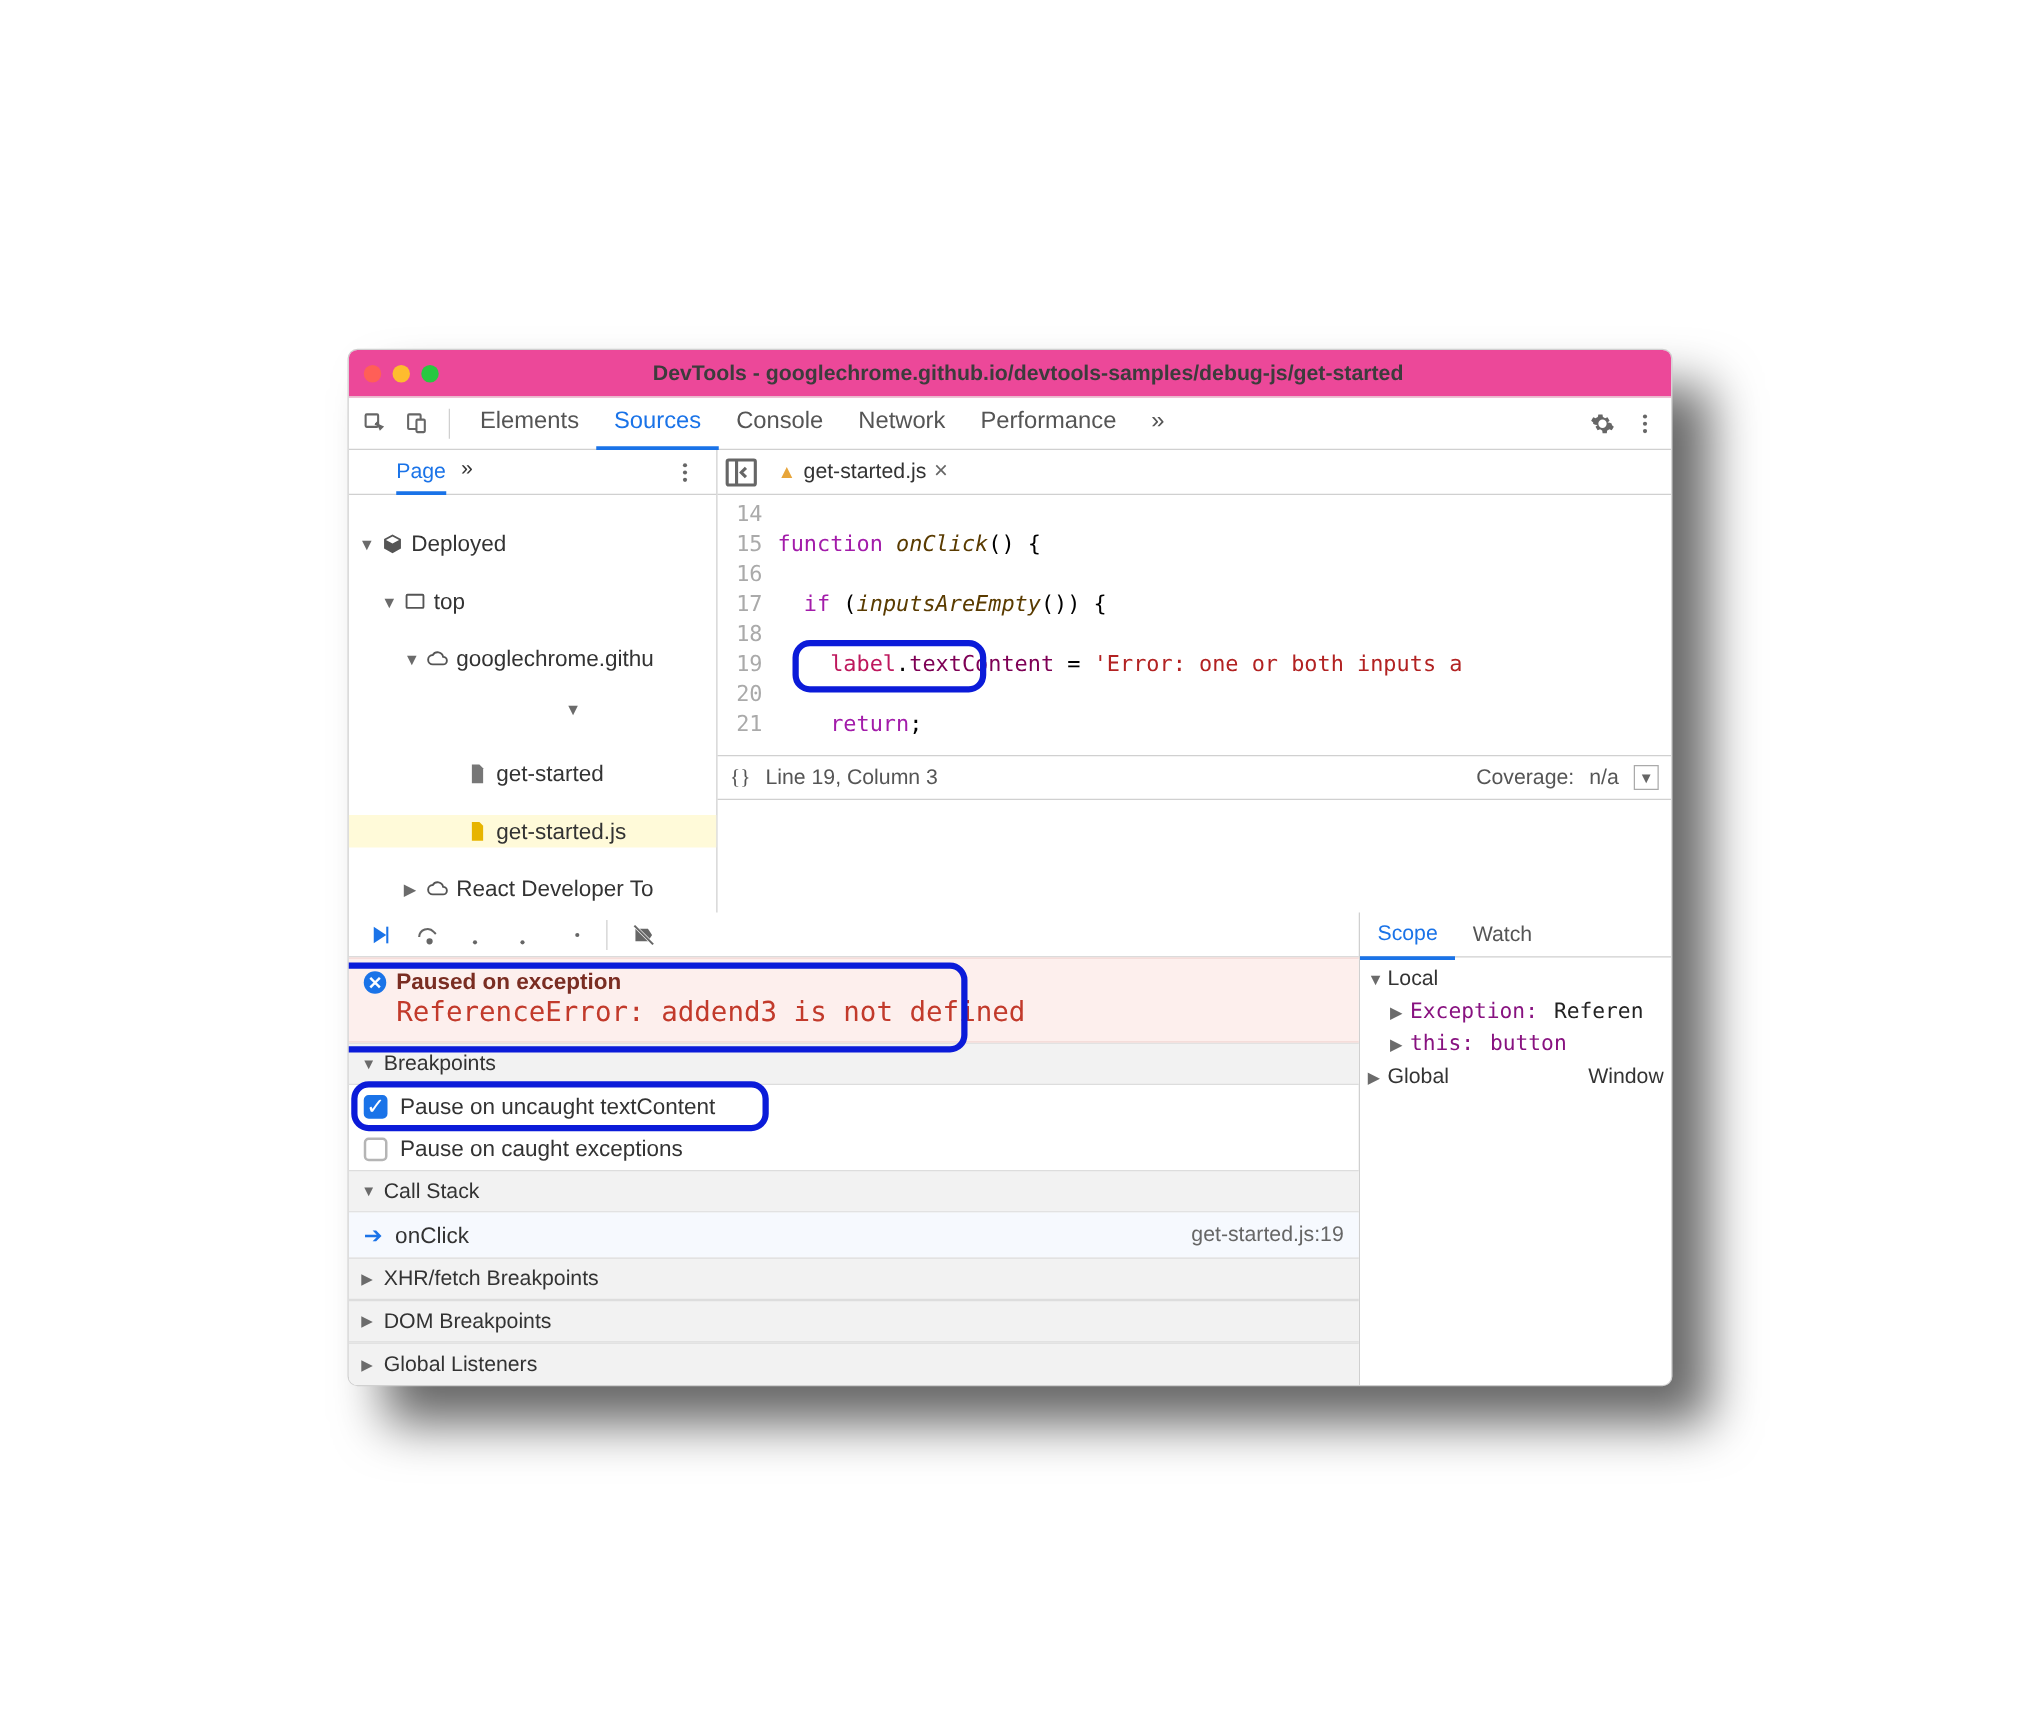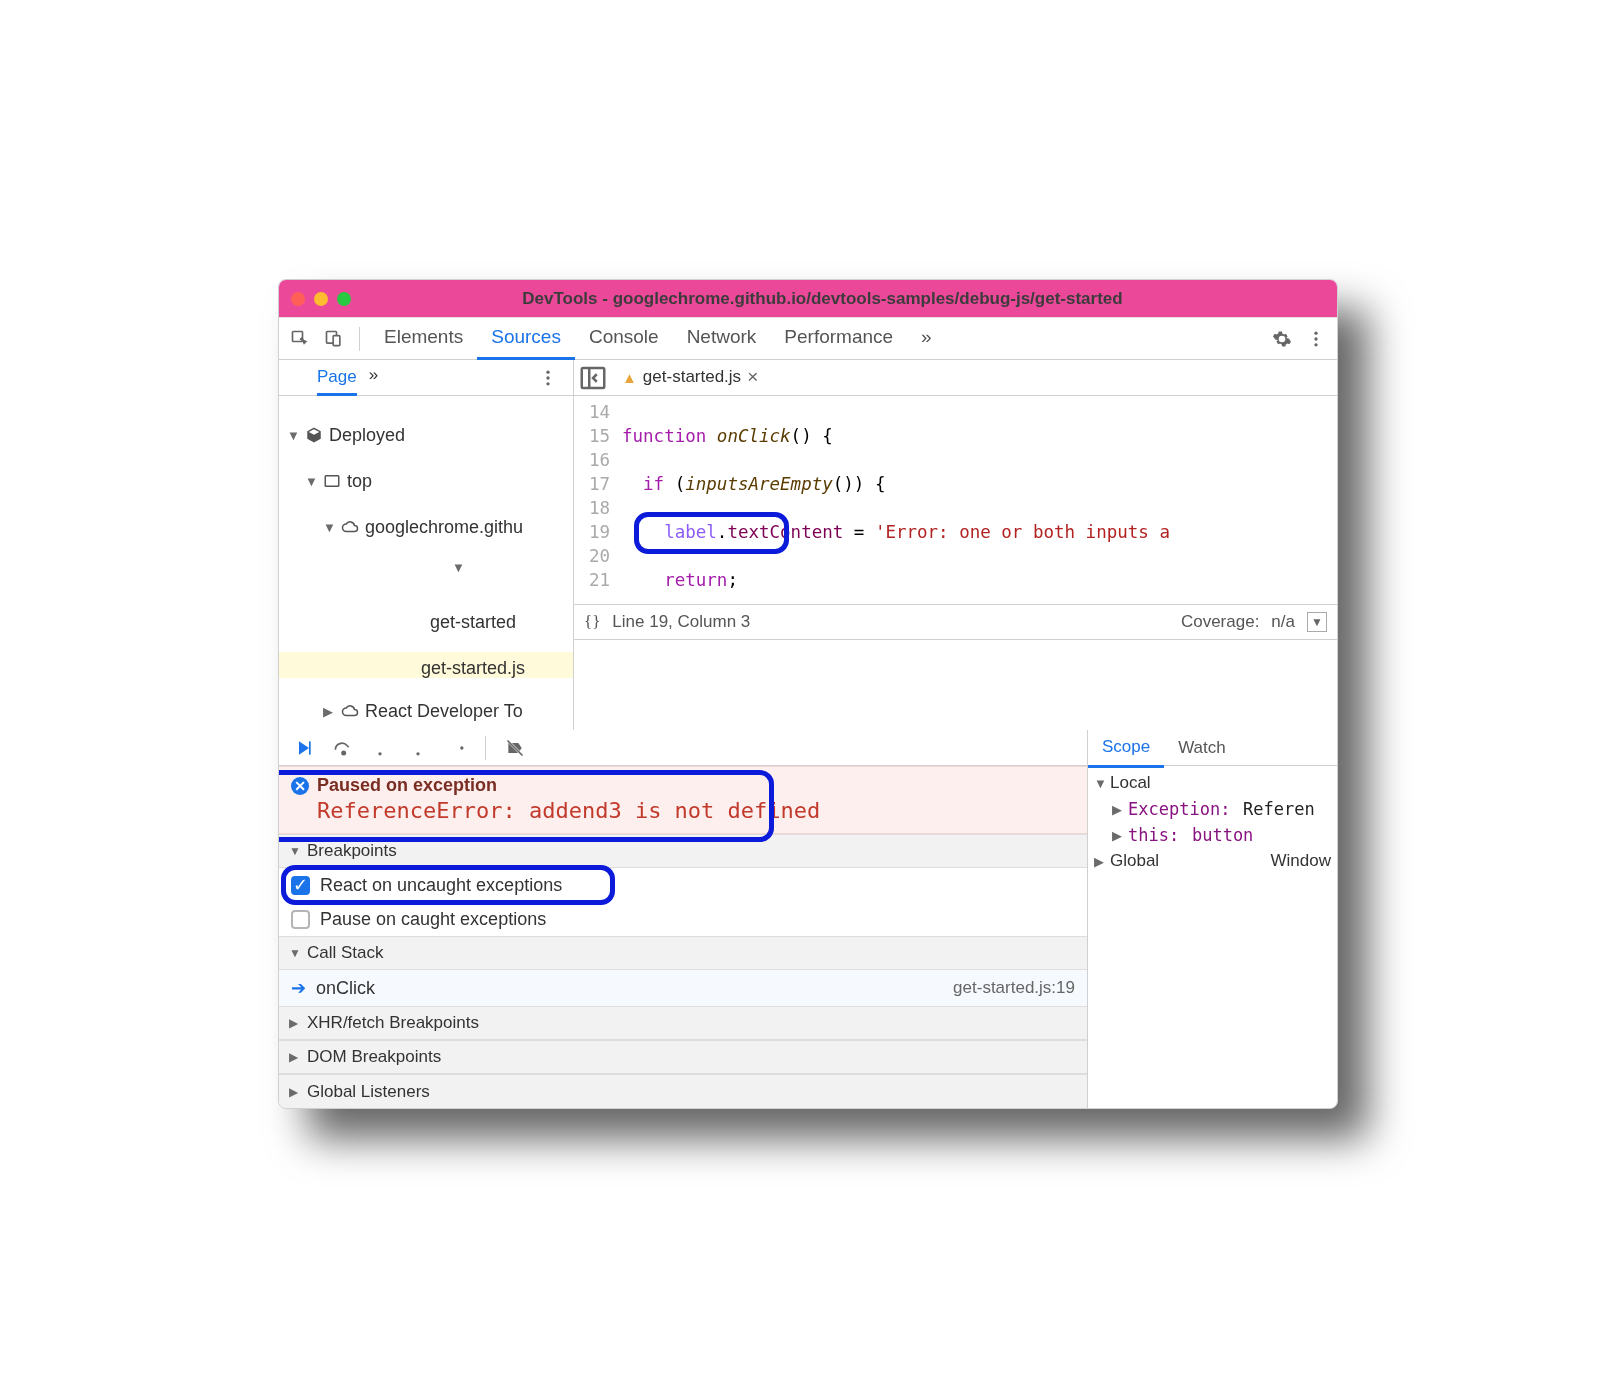"label" .code .var { color: #8b5cf6 -> #be185d }
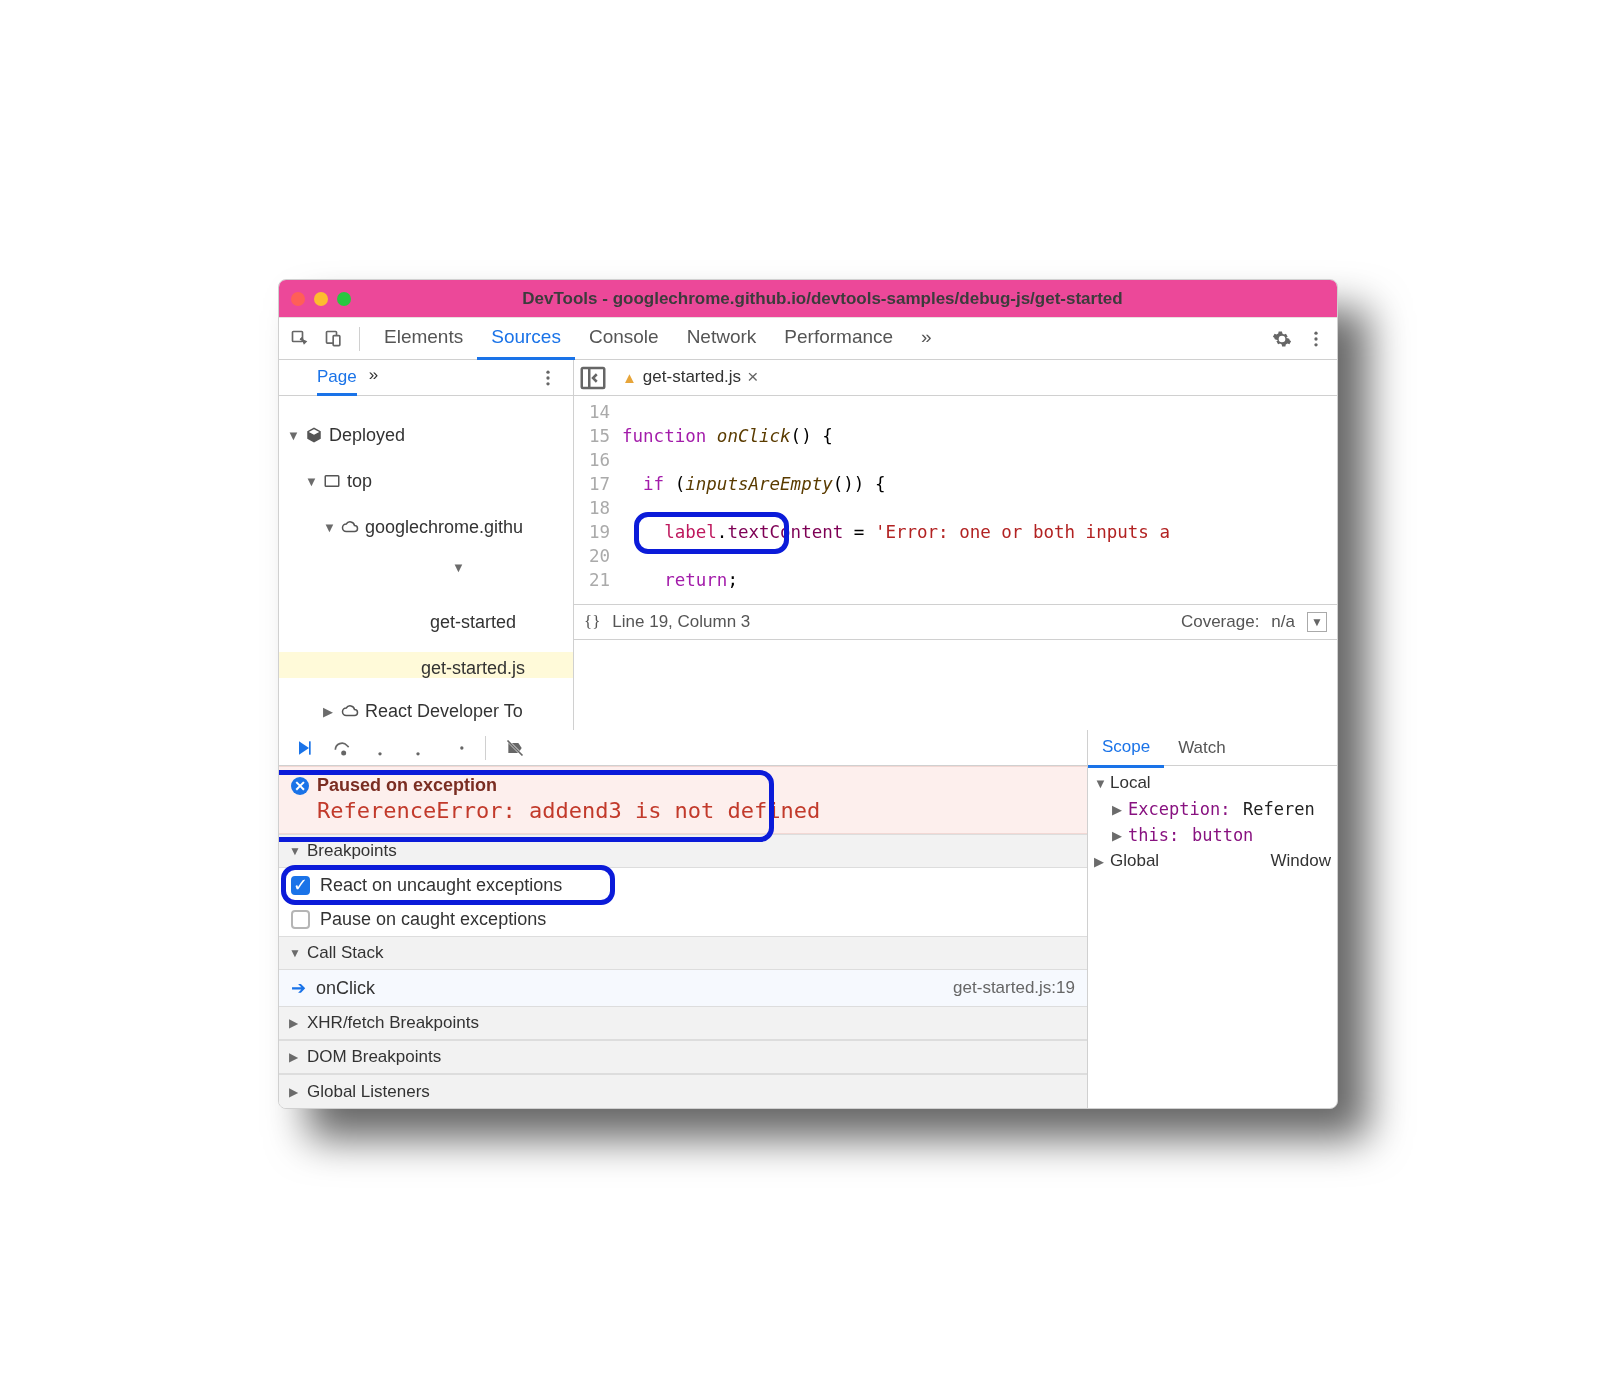"get-started" .tree-item.d4 { flex-direction: column -> none }
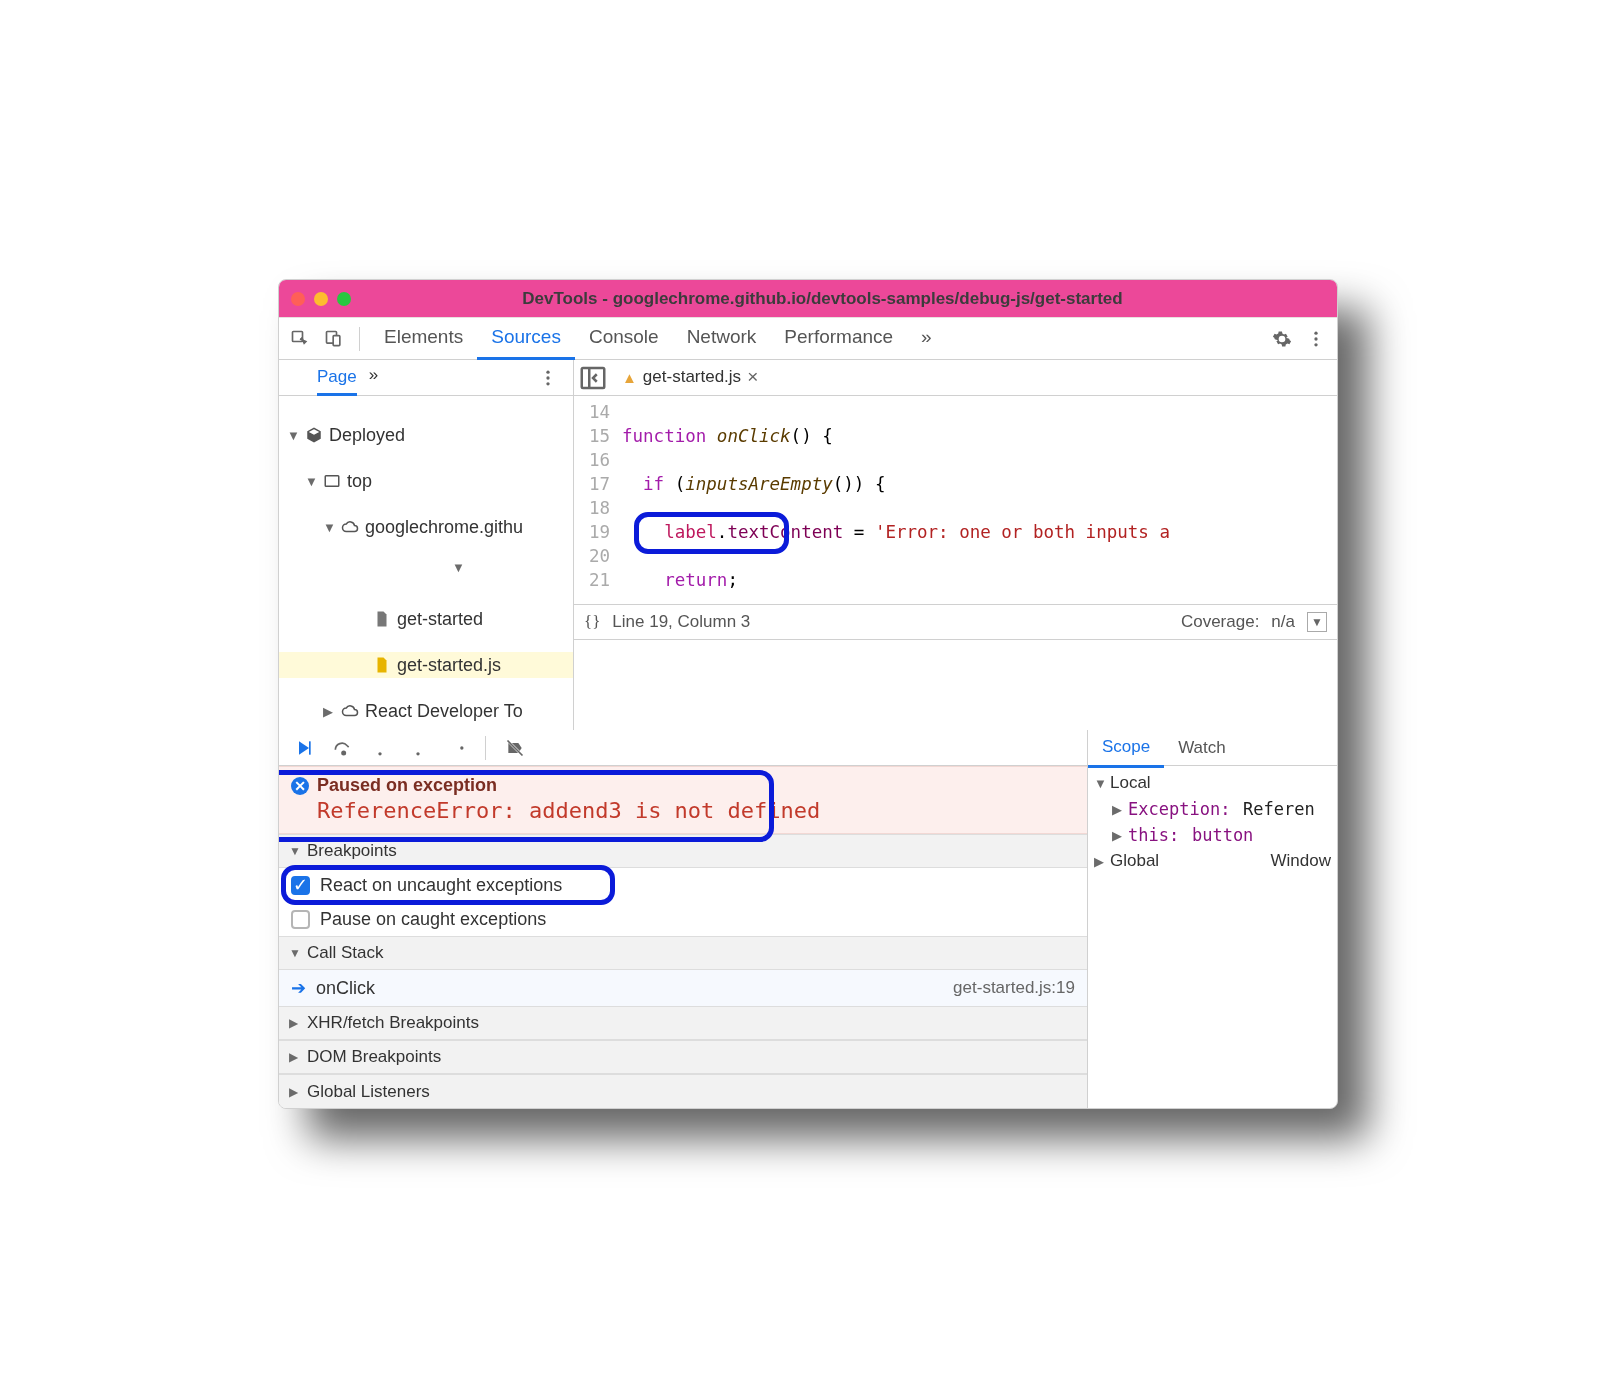"React on uncaught exceptions" span { text: React on uncaught exceptions -> Pause on uncaught textContent }
